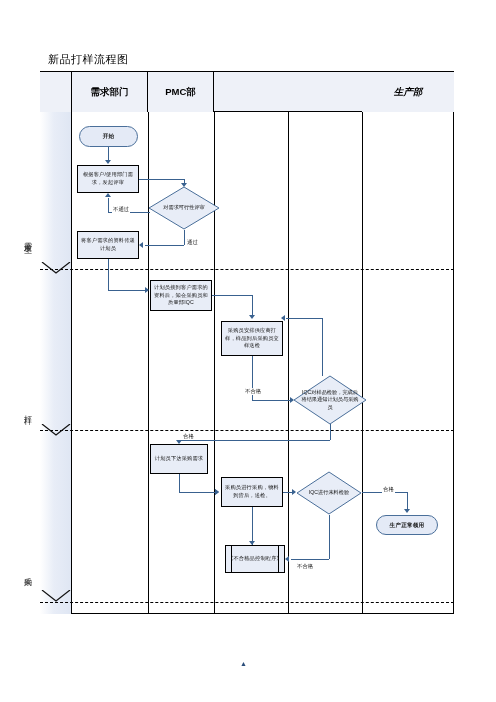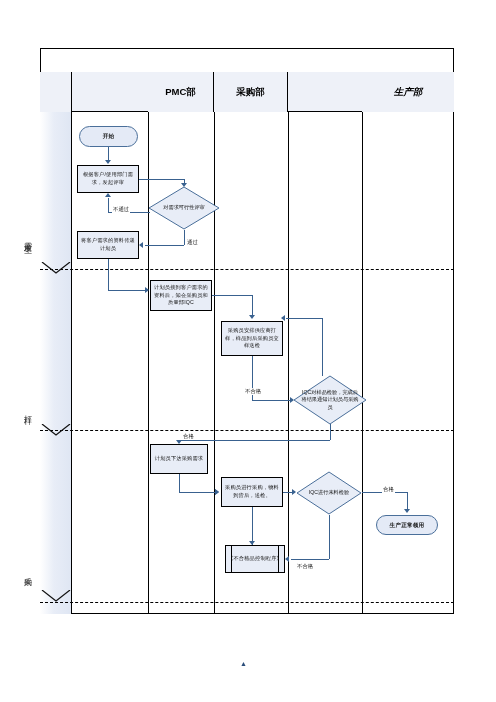"新品打样流程图" div.title-bar { html: none -> <div> <div>新品打样流程图</div> </div> }
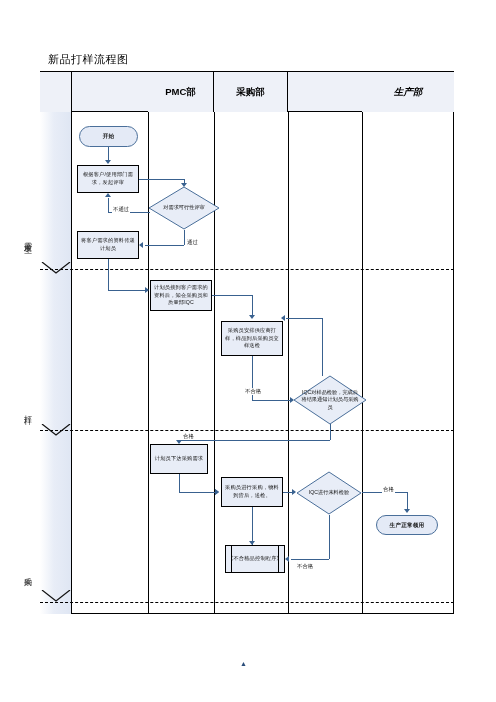"需求部门" div.col-head { html: none -> <div>需求部门</div> }
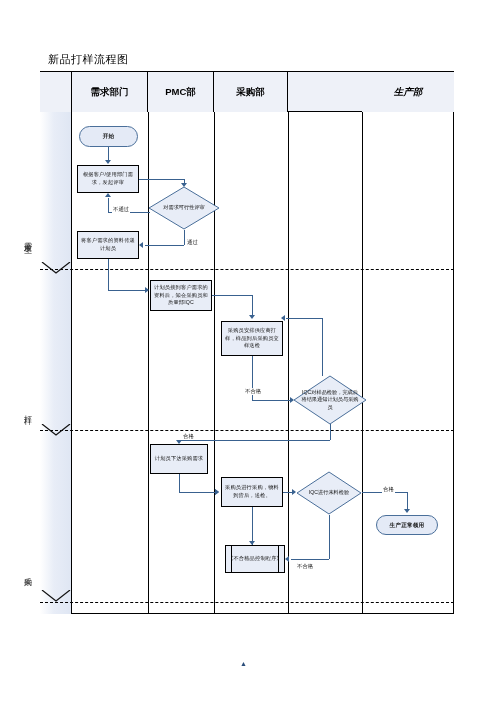"采购部" div.col-head { html: <div>采购部</div> -> none }
